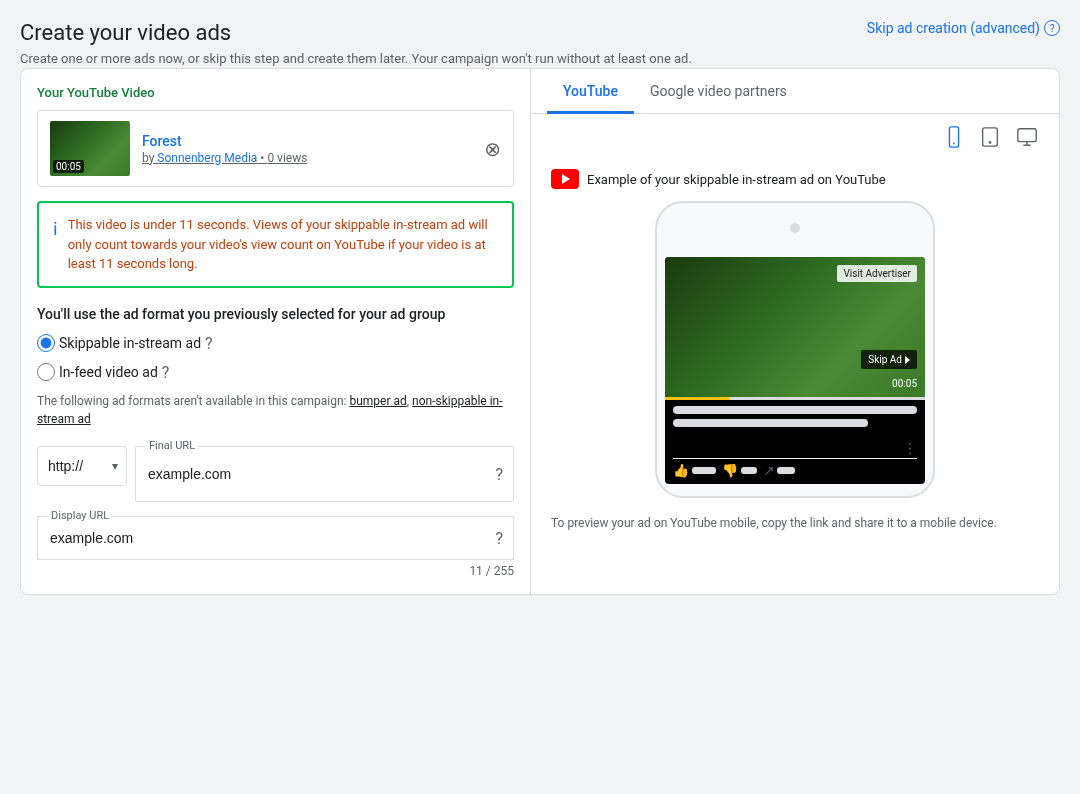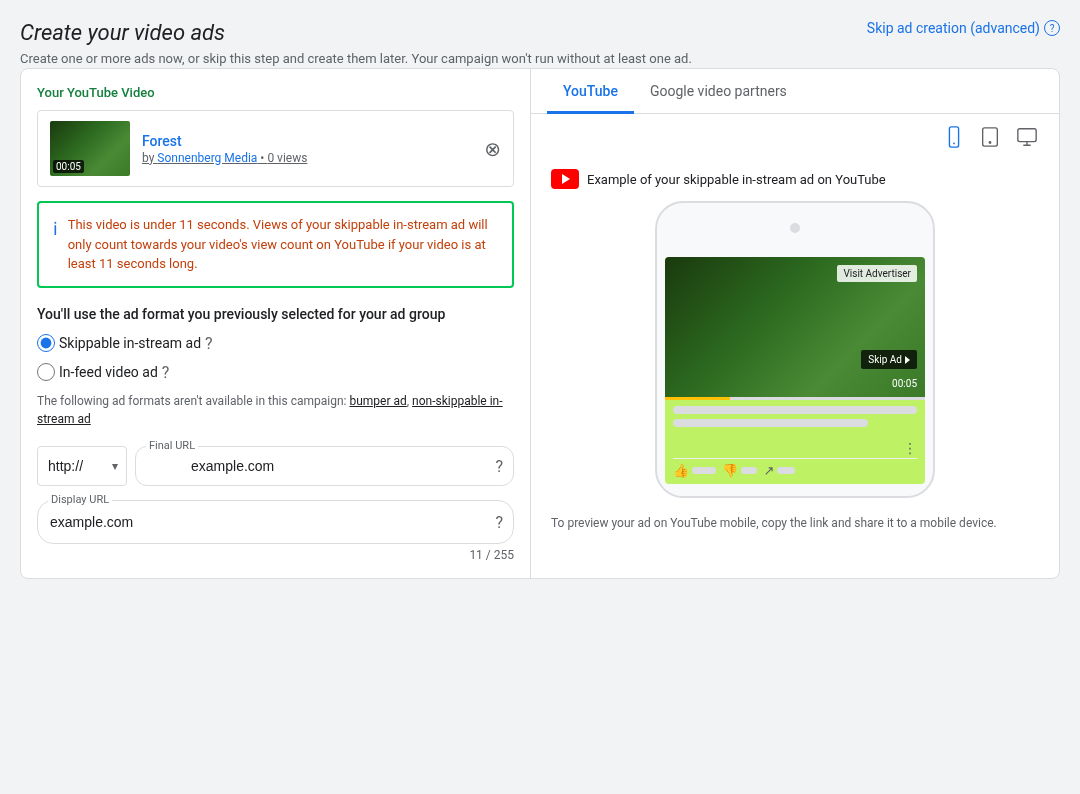"Create your video ads" .page-title { font-style: italic -> none }
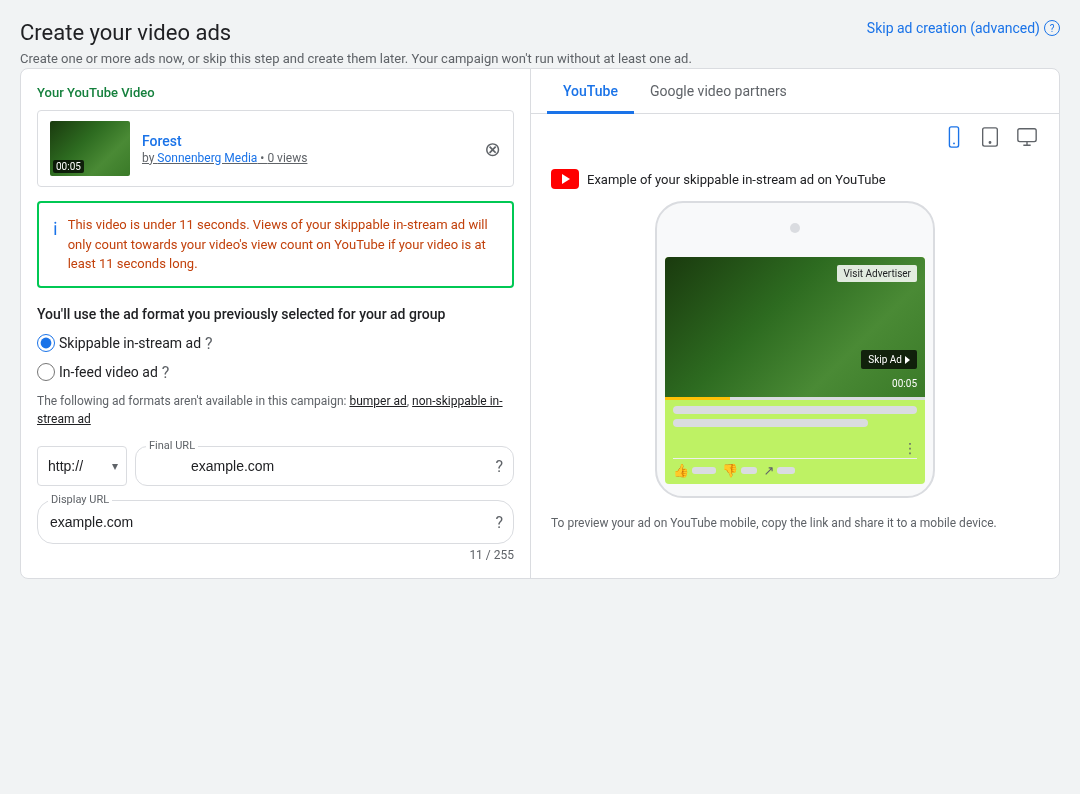"Visit Advertiser" .phone-screen { background: #bef264 -> #000000 }
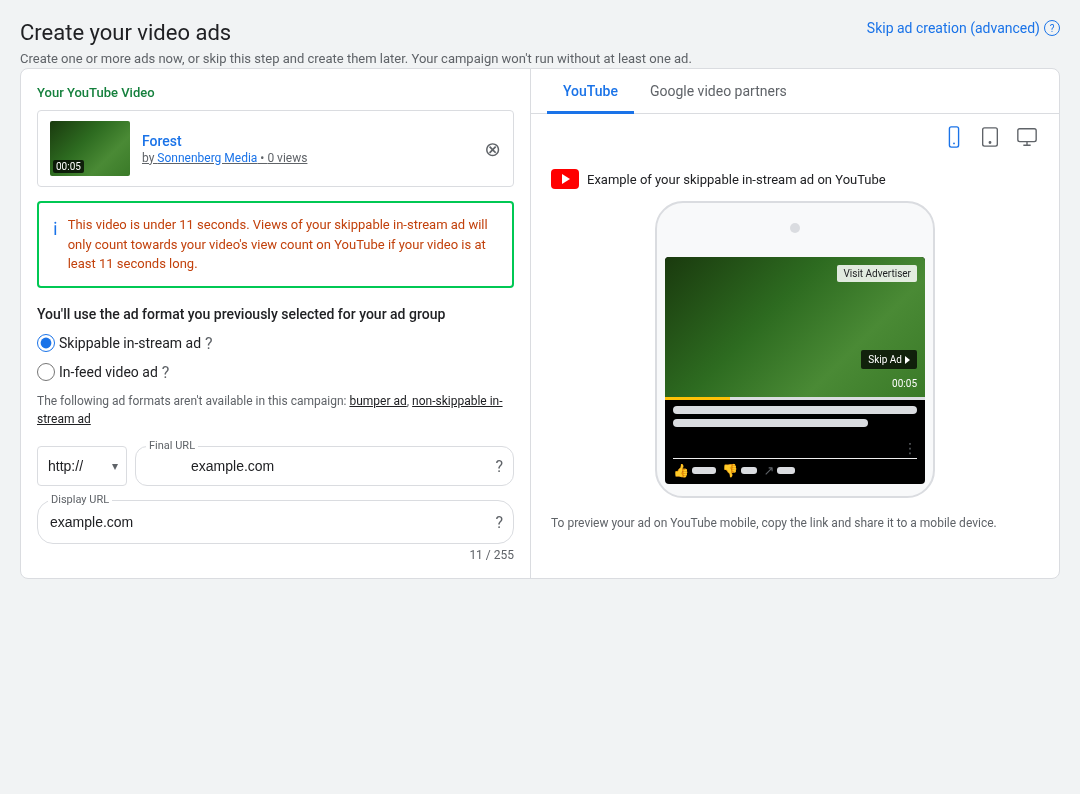"Final URL" .url-field-wrapper { border-radius: 12px -> 2px; height: 40px -> 56px; padding-left: 43px -> none }
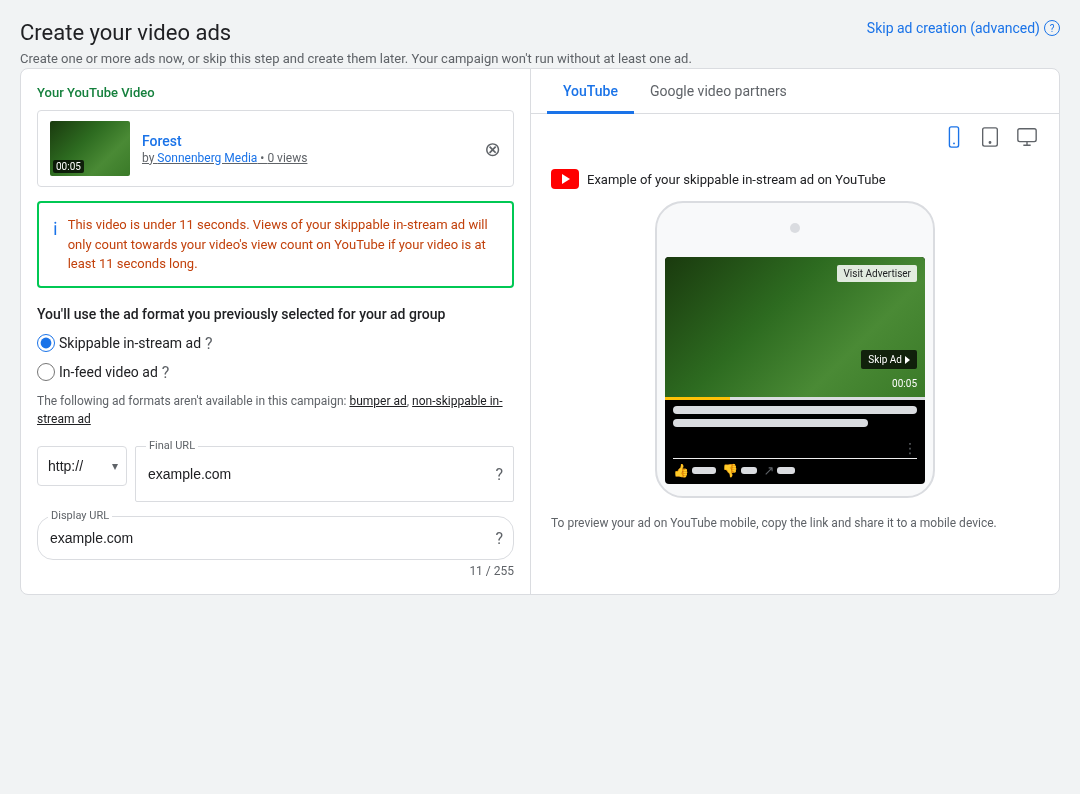"Display URL" .display-url-wrapper { border-radius: 16px -> 0 }
